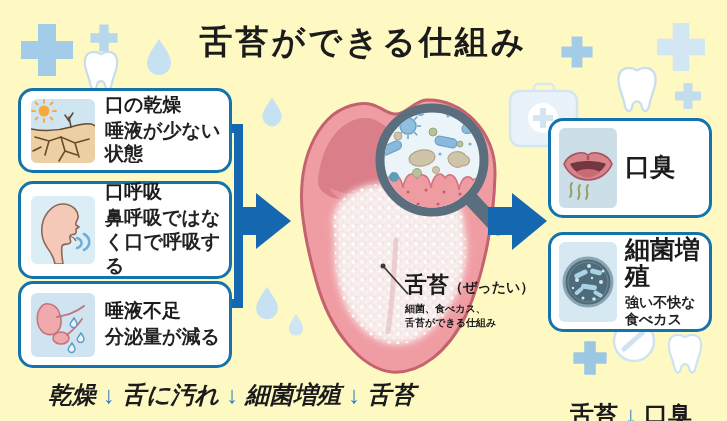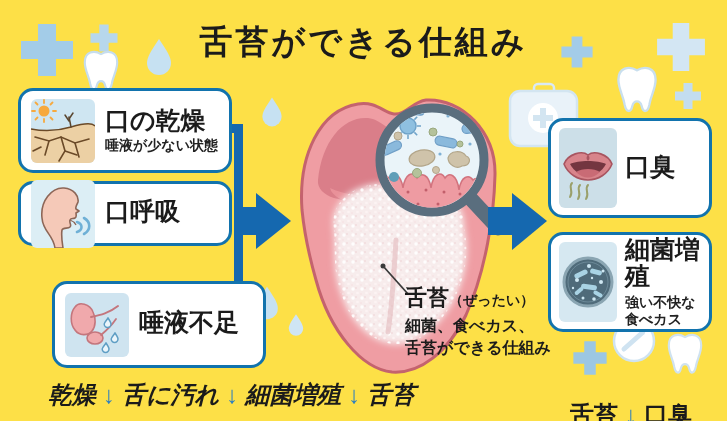"舌苔ができる仕組み" #stage { background: #fde047 -> #fef9c3 }
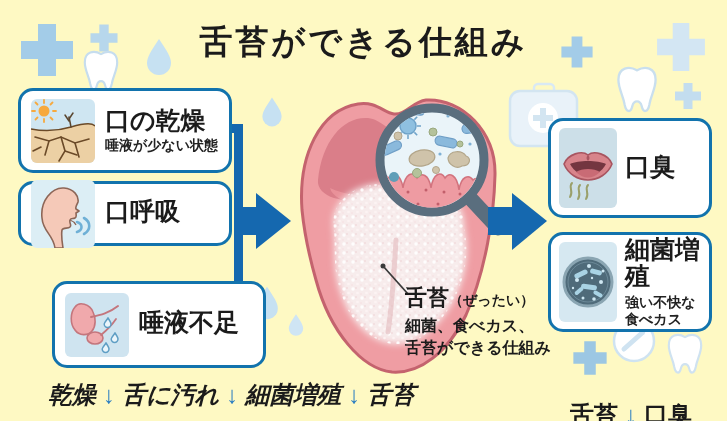"口の乾燥" .box-title { font-size: 25px -> 19px }
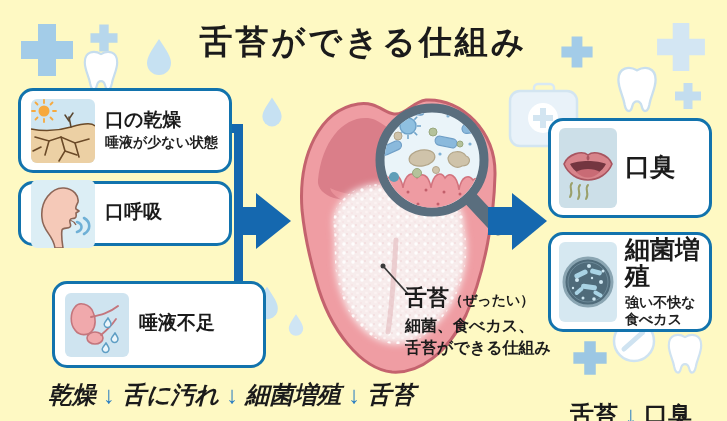"唾液が少ない状態" .box-desc { font-size: 14px -> 19px }
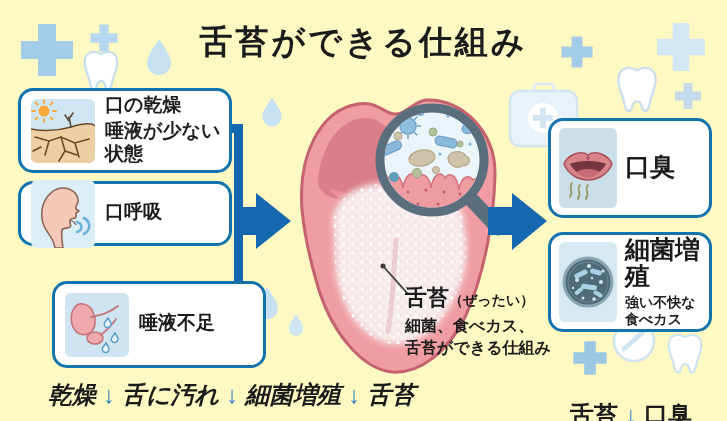"口呼吸" div.cause-box { height: 65px -> 98px }
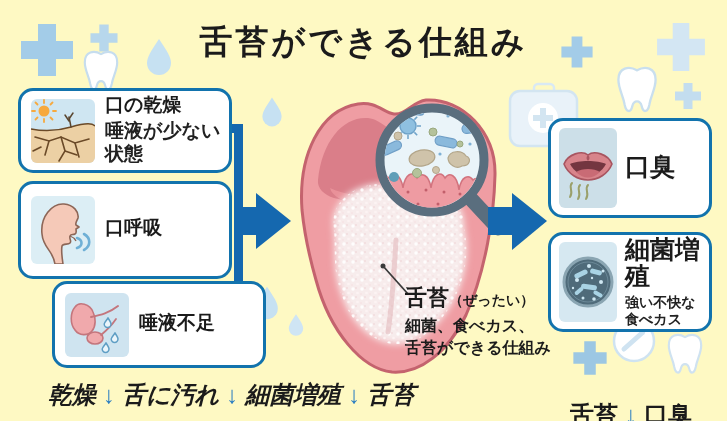"鼻呼吸ではなく口で呼吸する" div.box-desc { html: none -> <div>鼻呼吸ではなく口で呼吸する</div> }
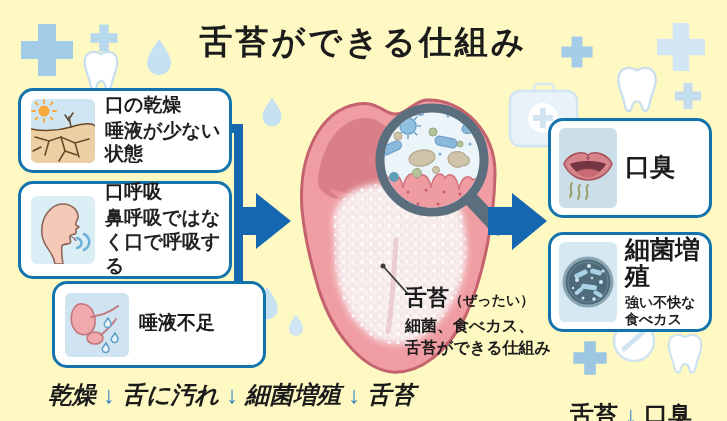"舌苔（ぜったい）" #annotation { top: 283px -> 270px }
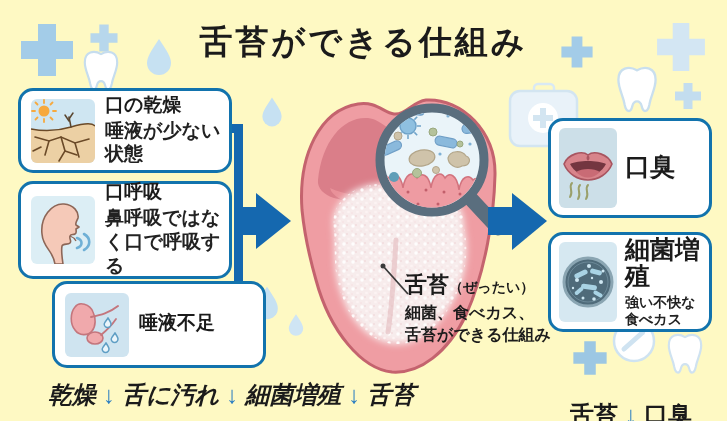"唾液不足" div.cause-box { margin-left: 34px -> none }
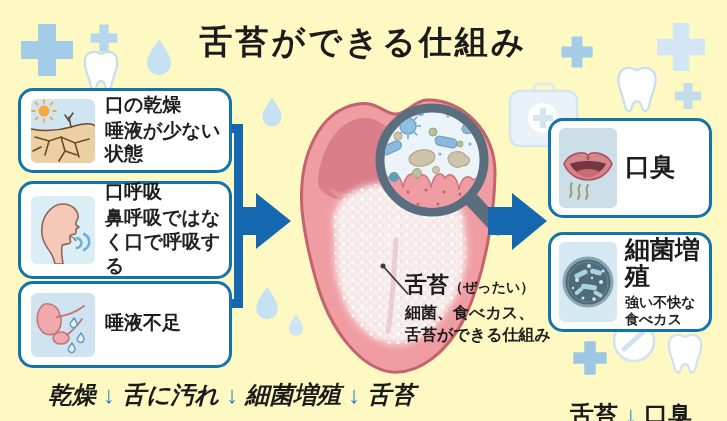"細菌、食べカス、" #annotation .desc { font-size: 16px -> 10px }
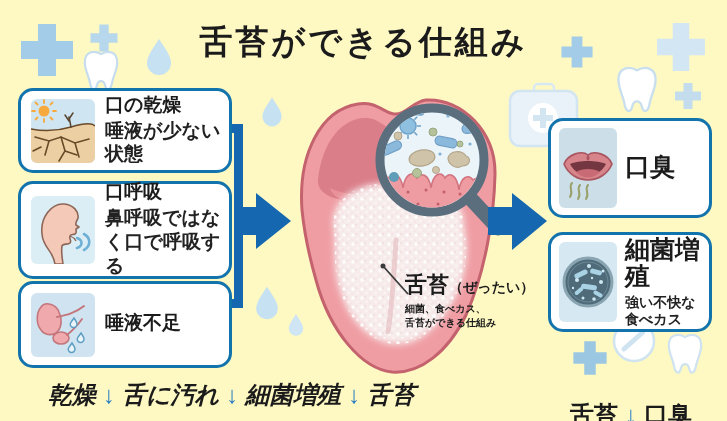"分泌量が減る" div.box-desc { html: none -> <div>分泌量が減る</div> }
